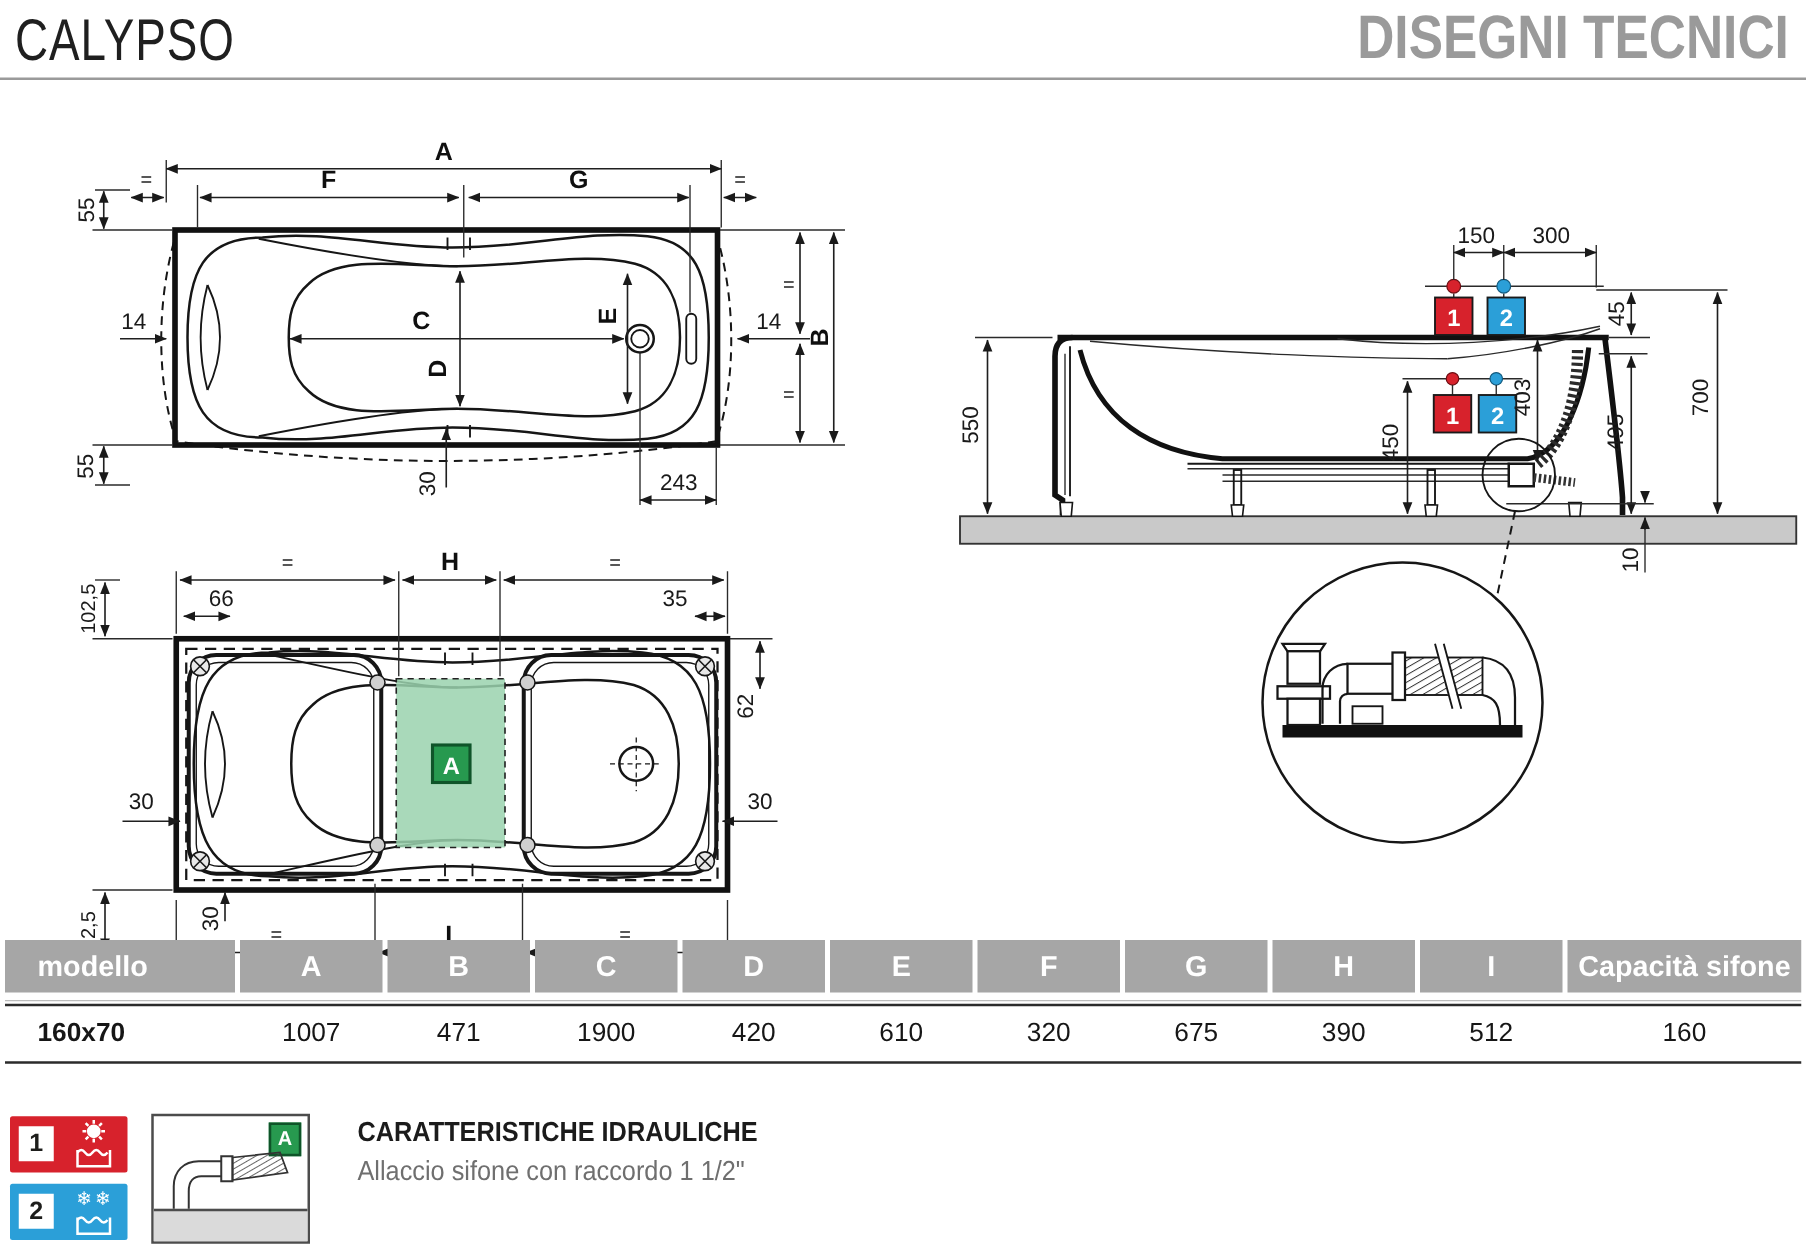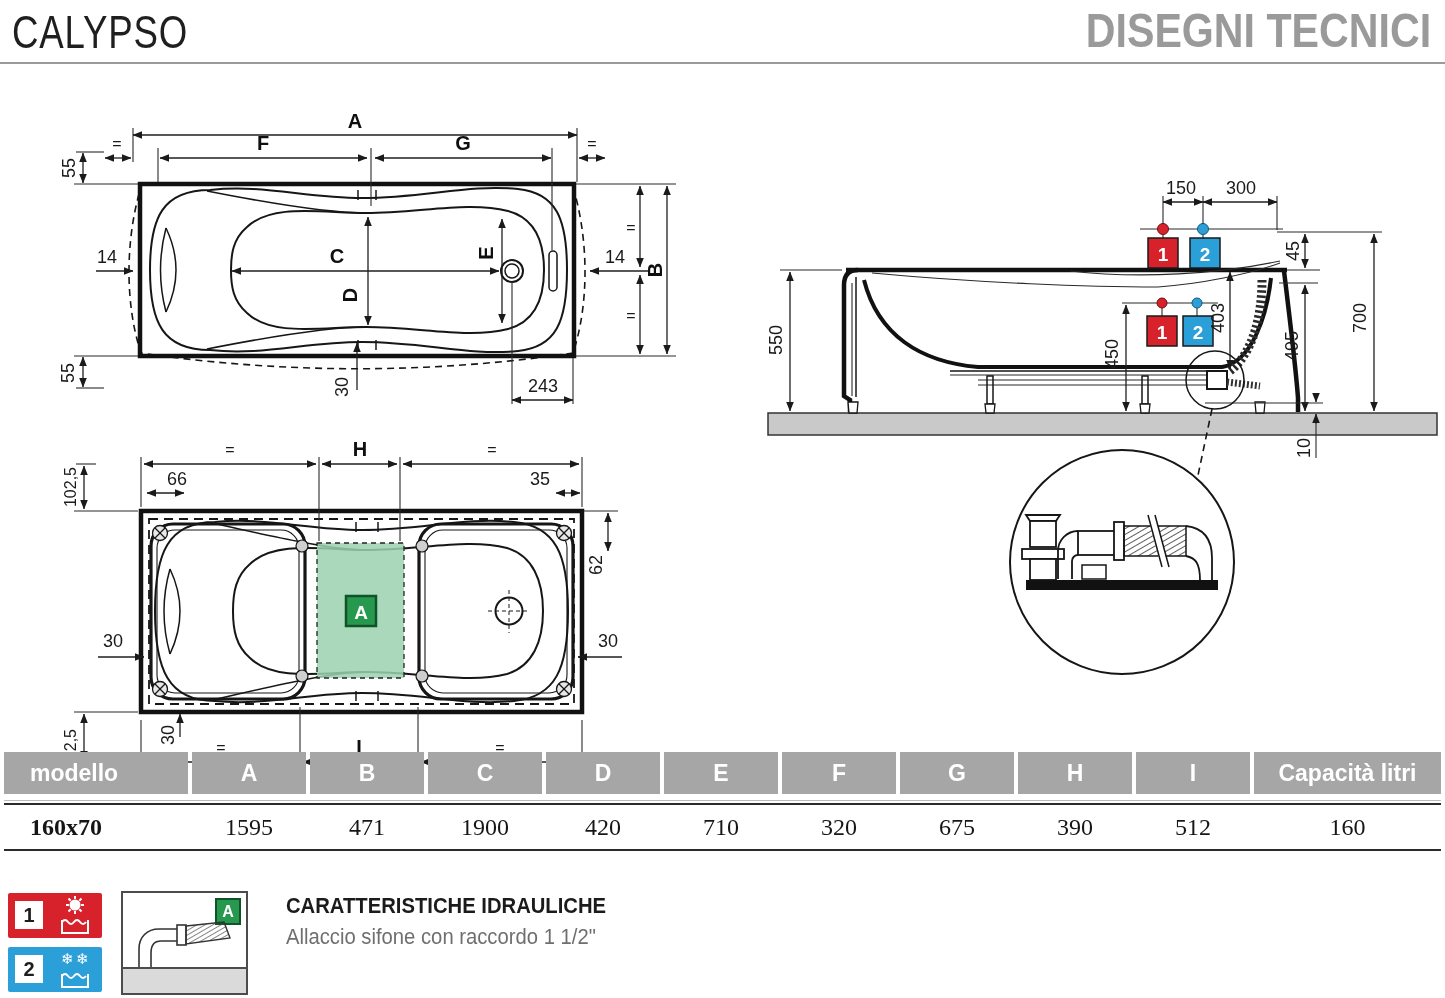"Capacità litri" div.th { text: litri -> sifone }
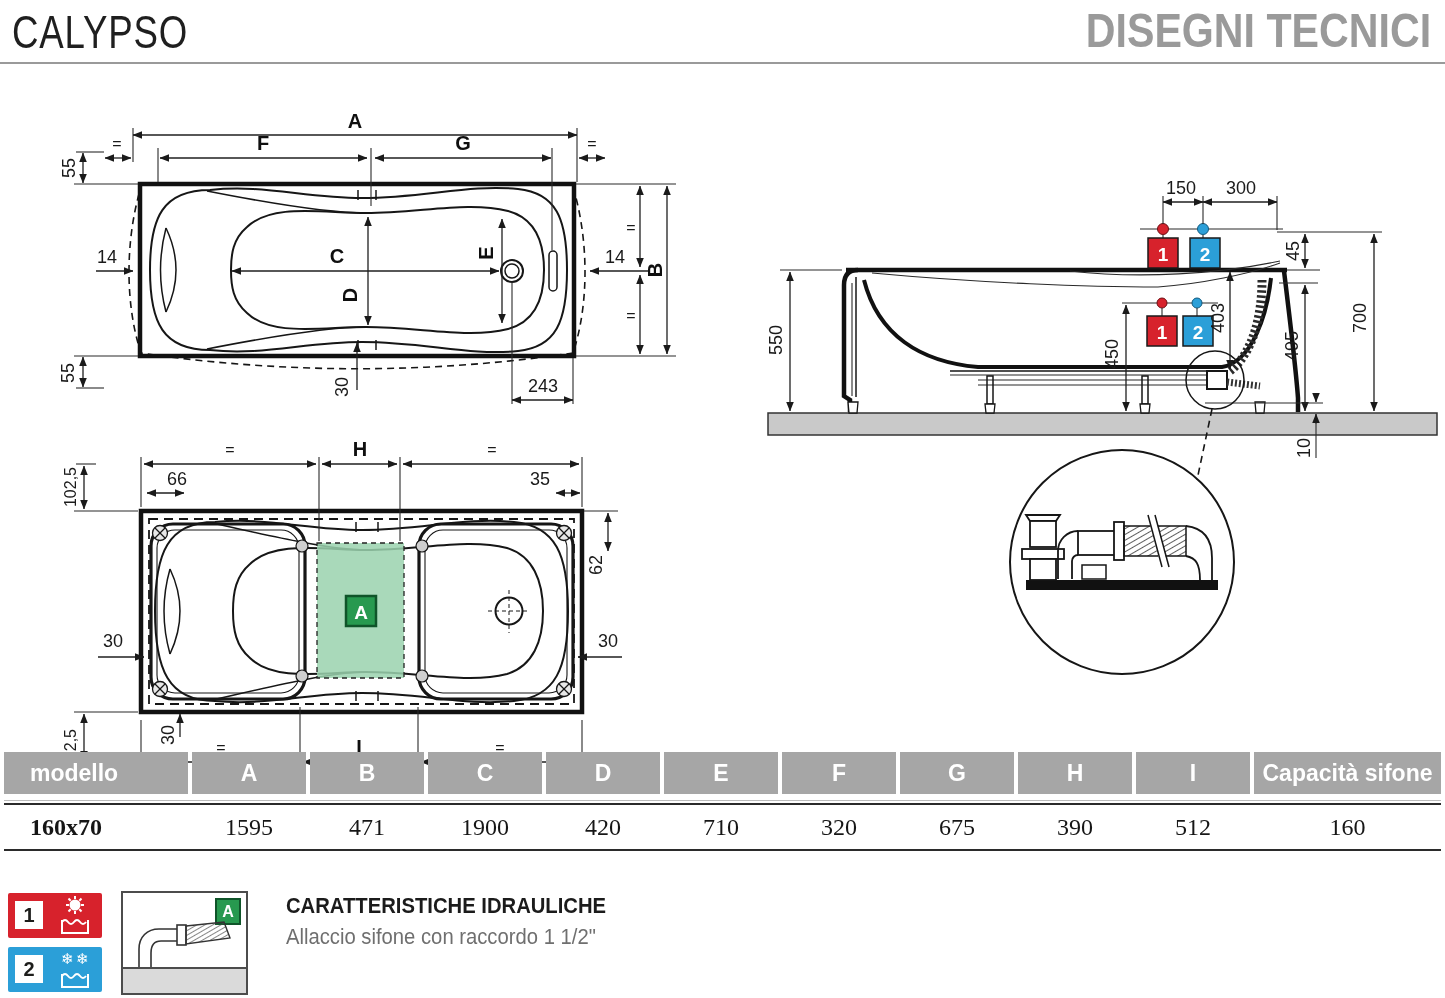"160x70" .td { font-family: Liberation Serif, serif -> Liberation Sans, sans-serif; font-size: 24px -> 21px }
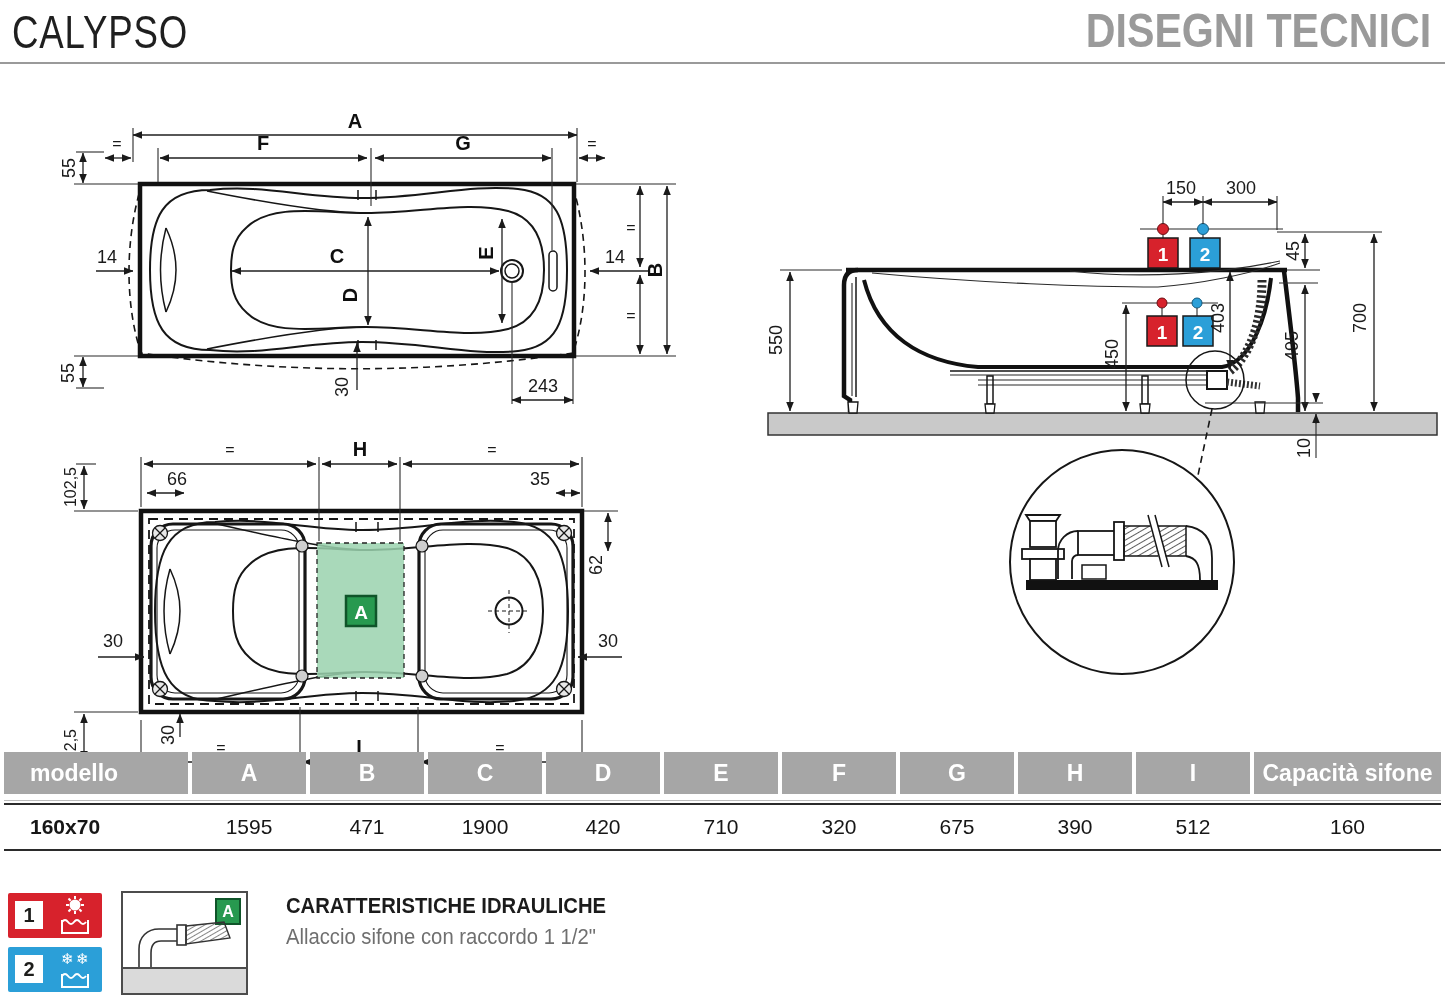"1595" div.td { text: 1595 -> 1007 }
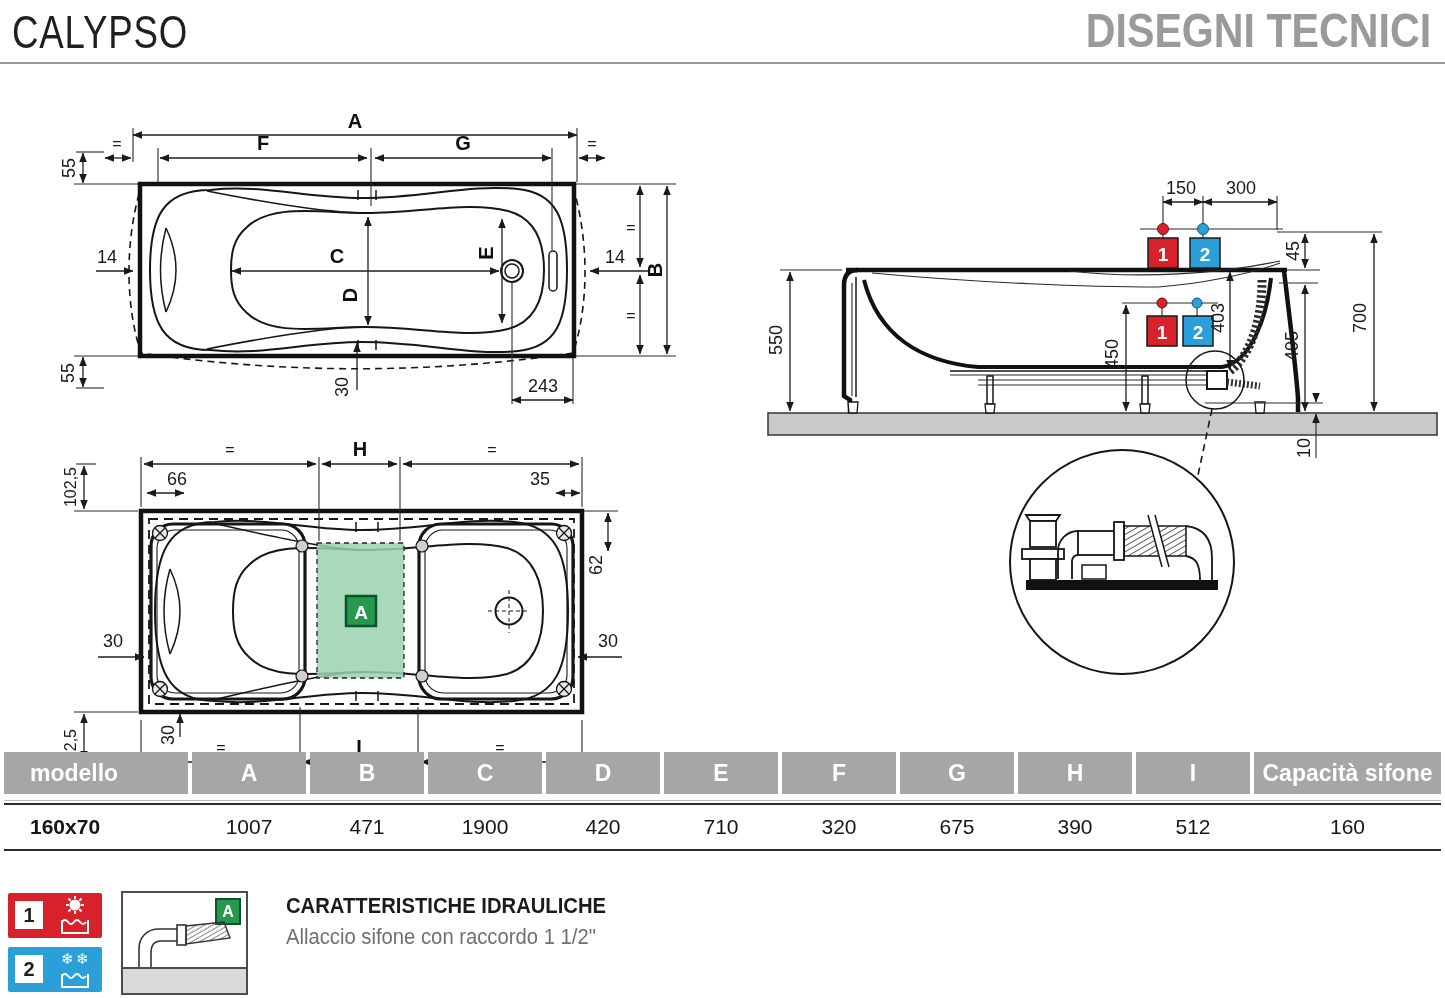"710" div.td { text: 710 -> 610 }
